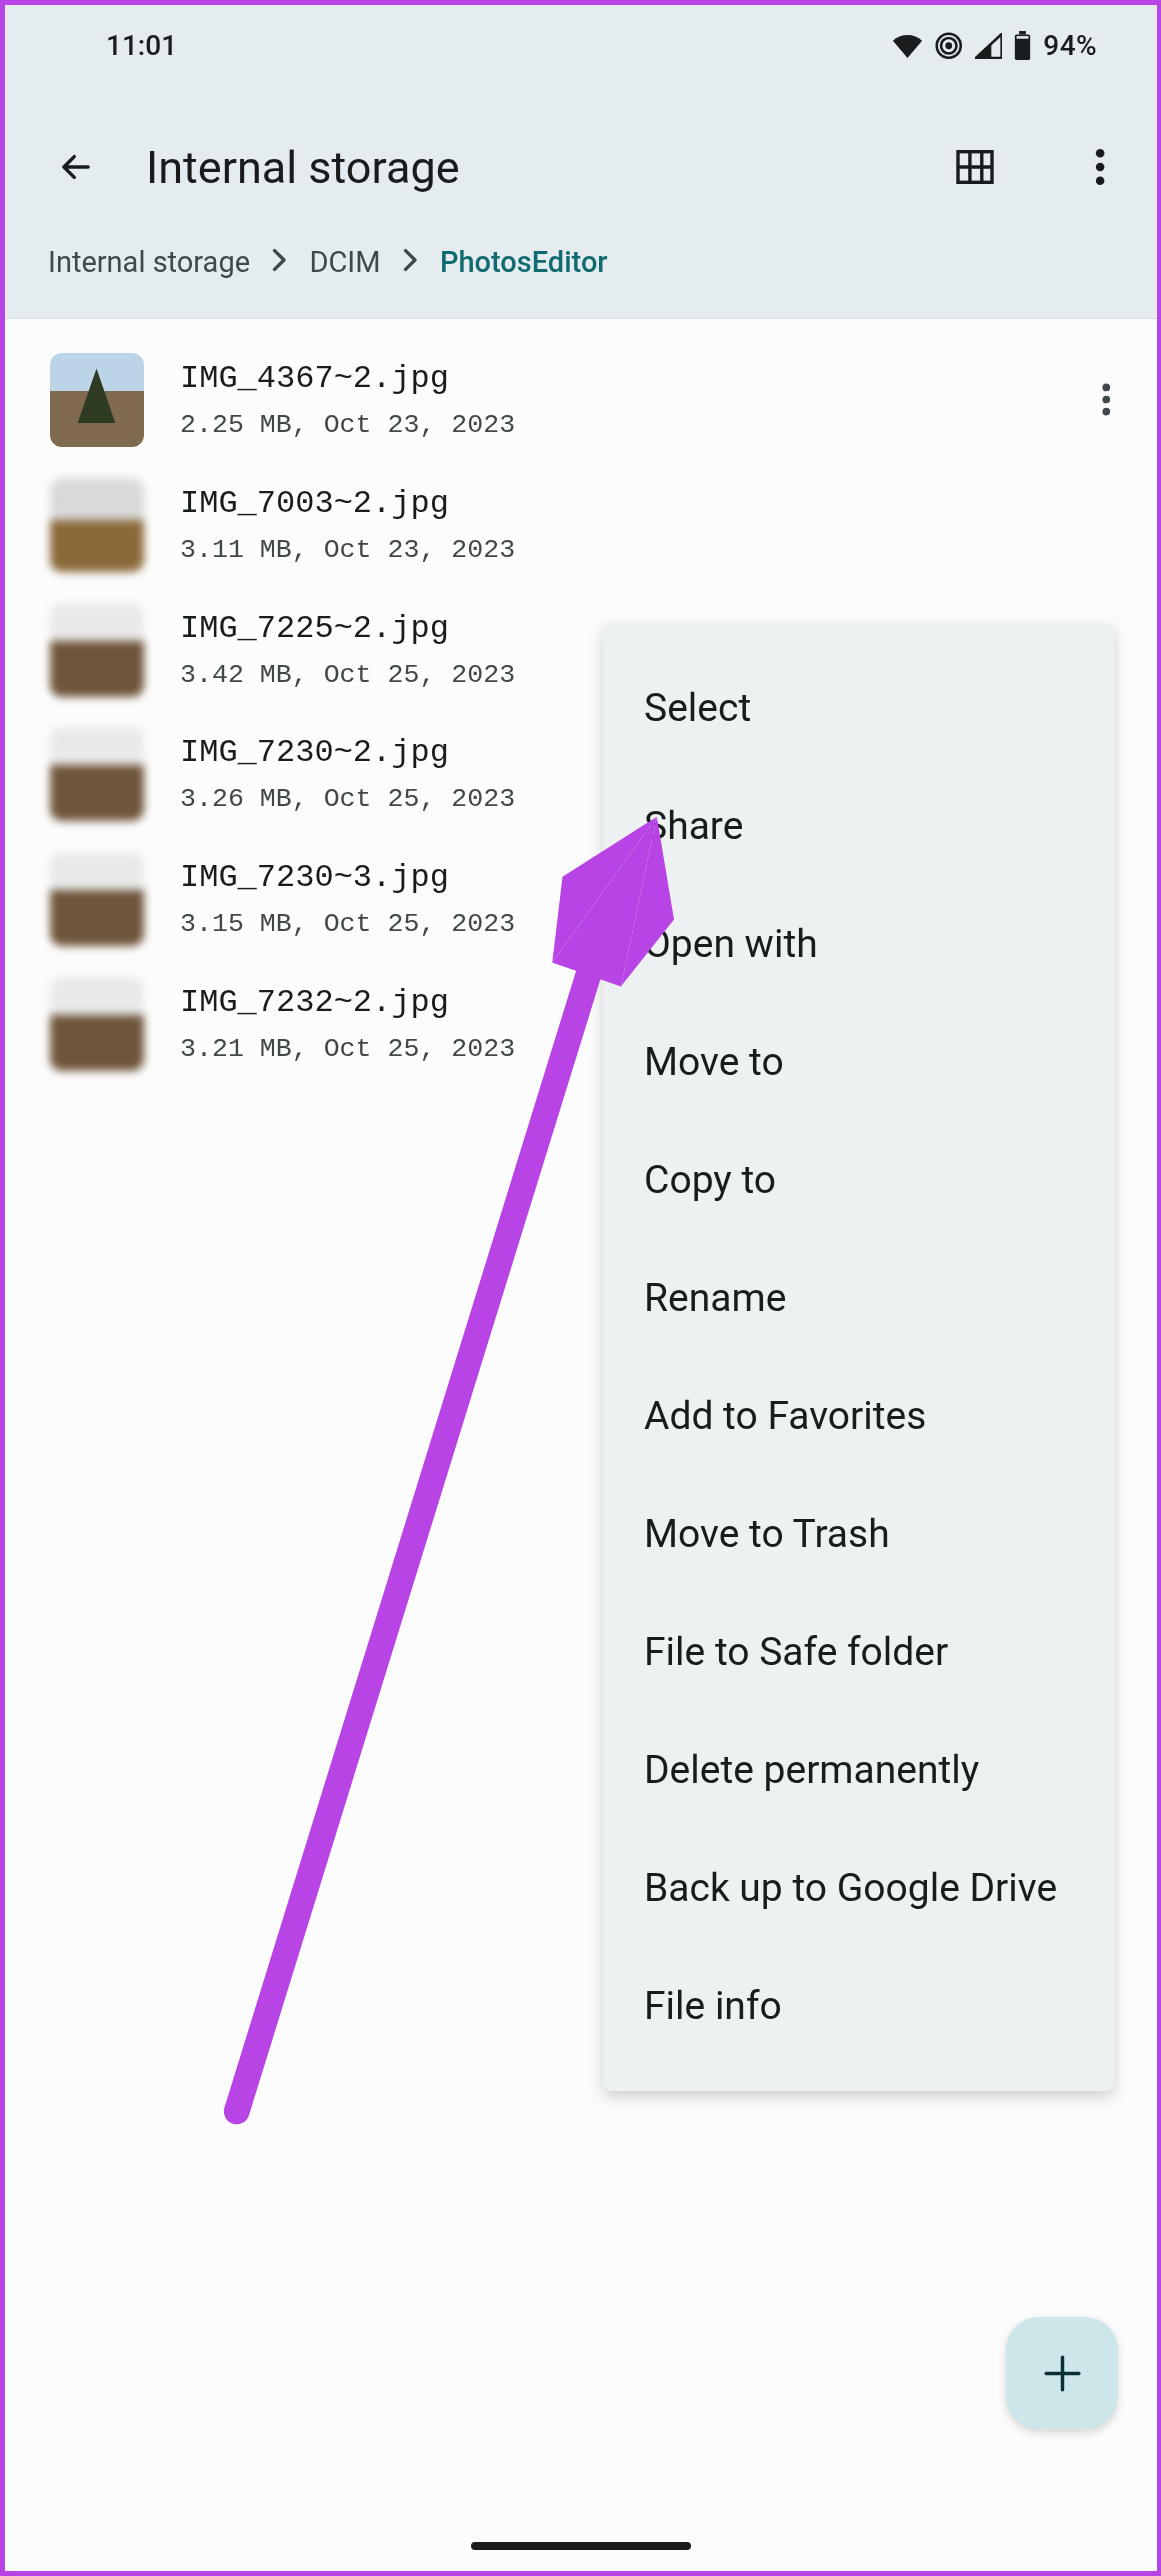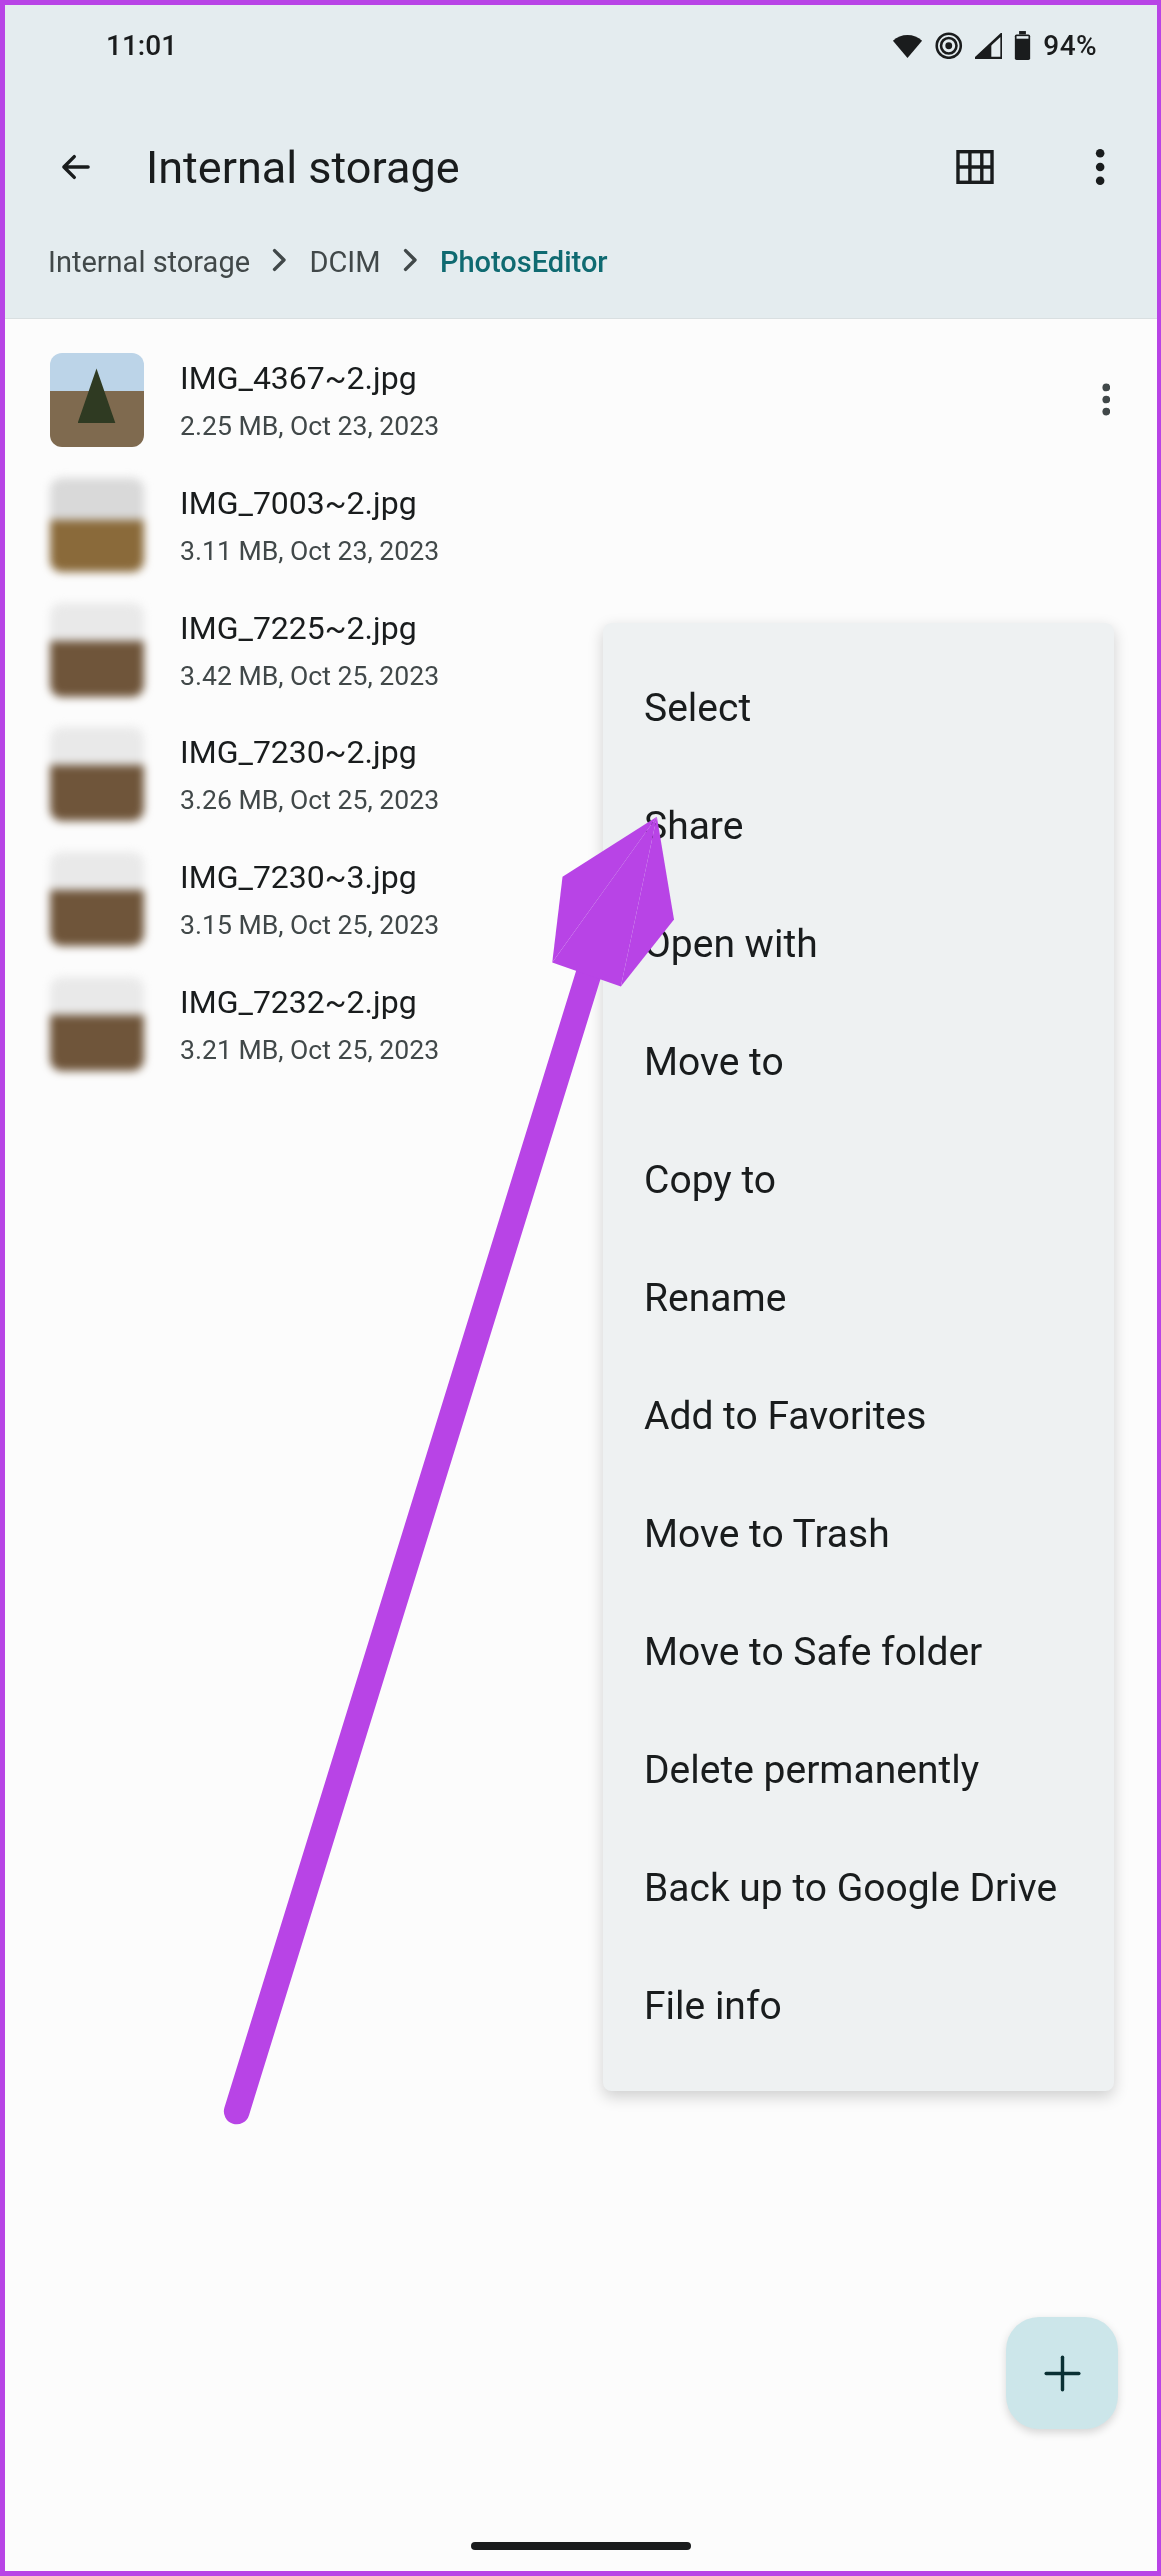"IMG_4367~2.jpg" .file-info { font-family: none -> Liberation Mono, monospace }
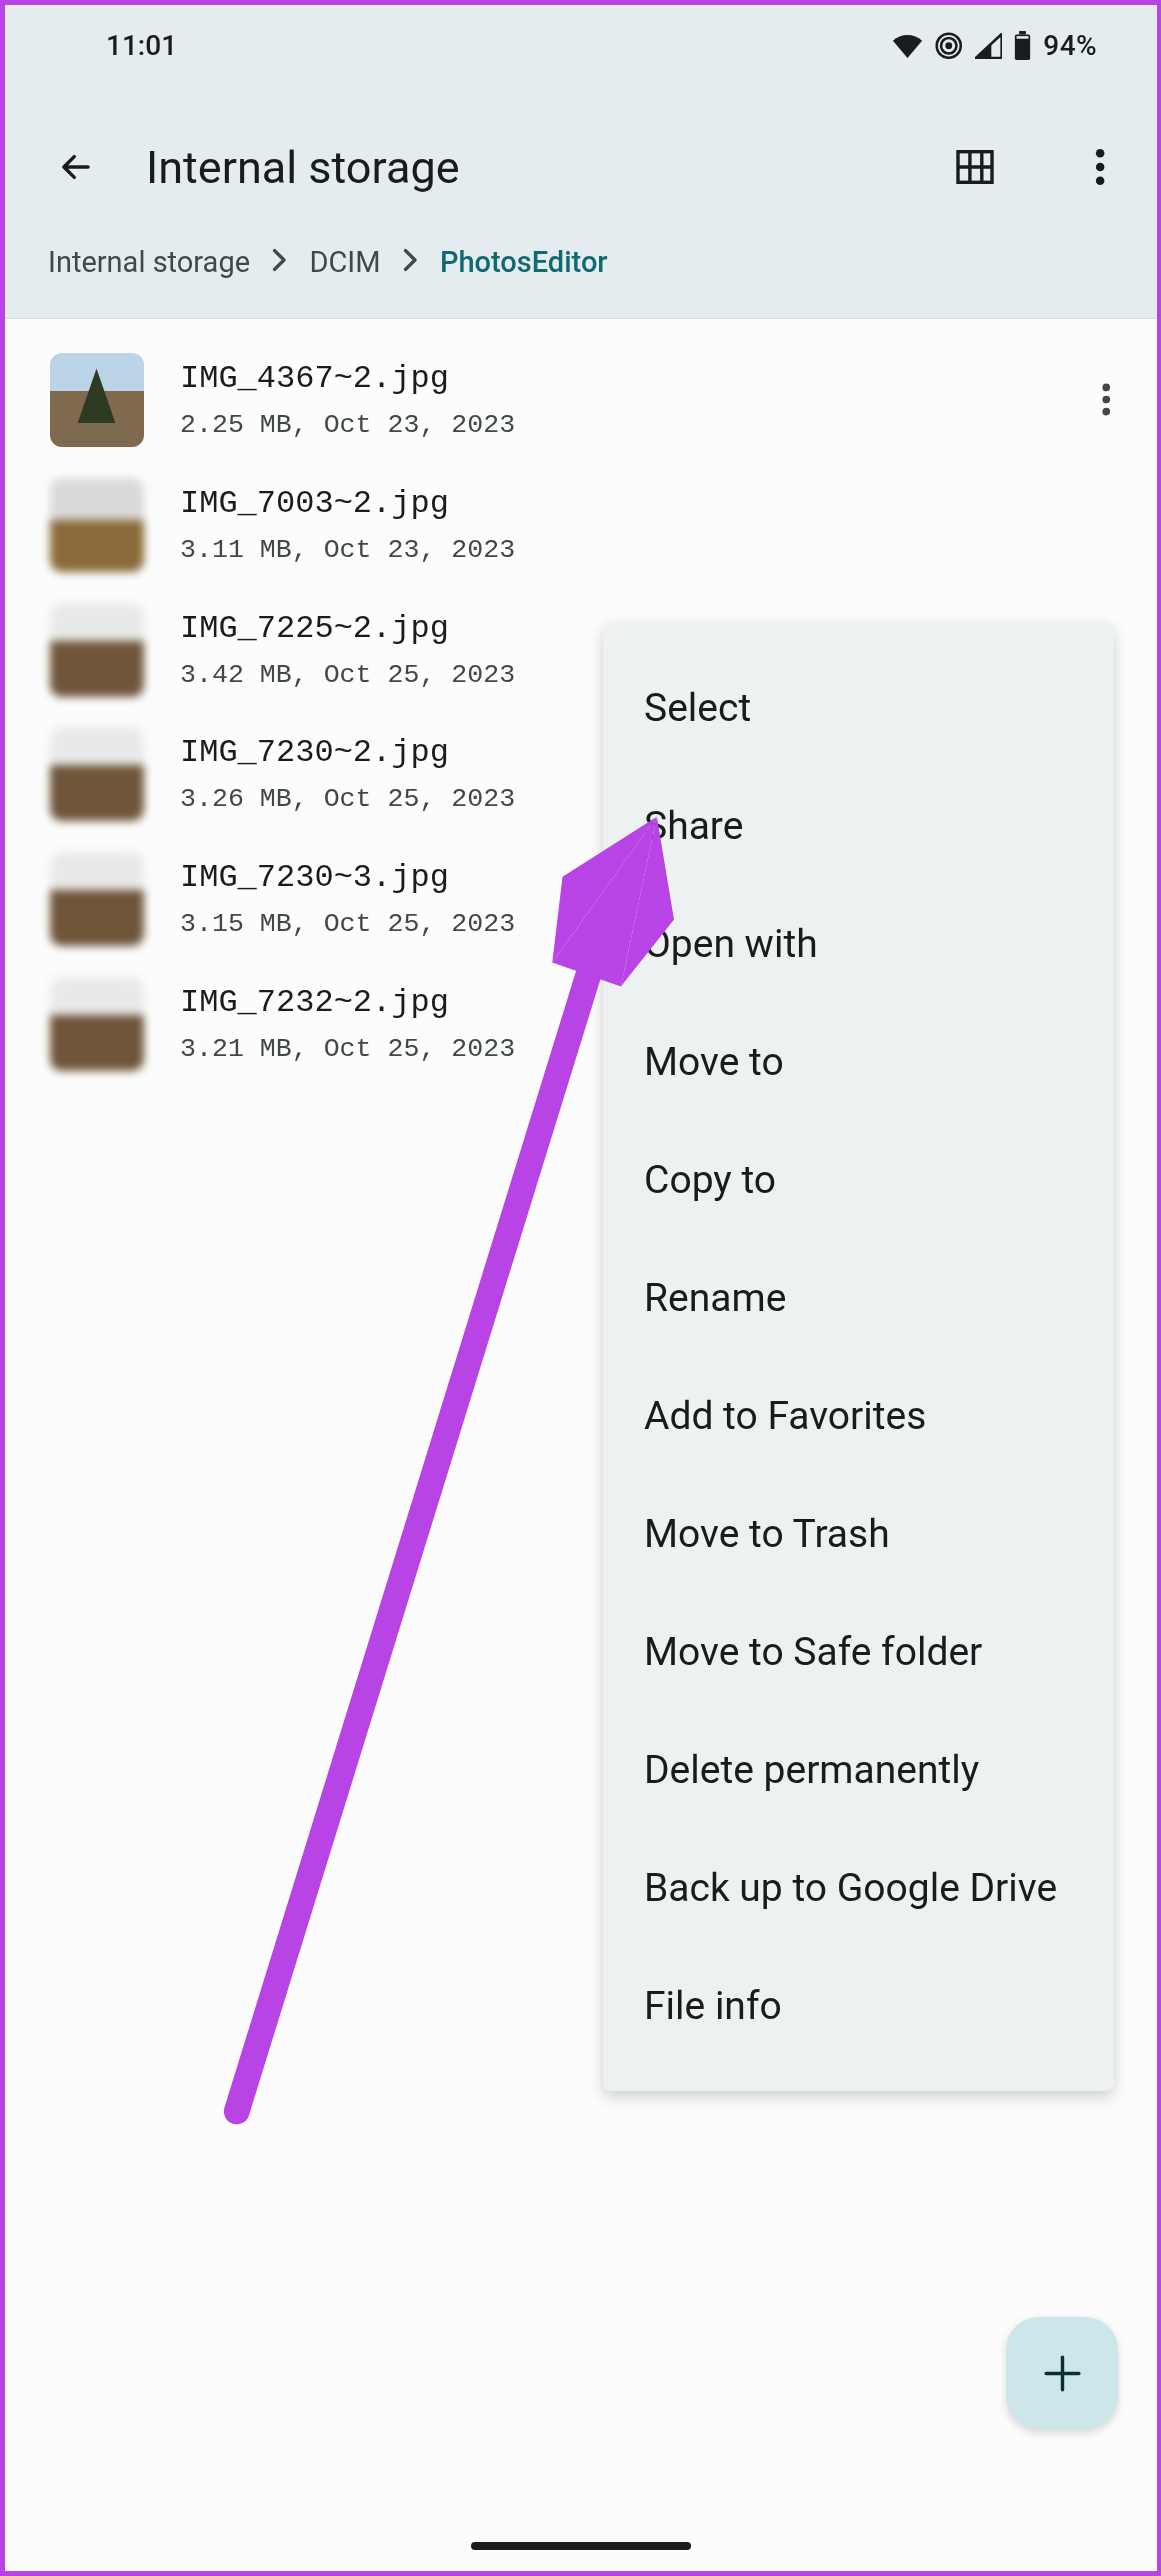"Move to Safe folder" div.menu-item { text: Move -> File }
